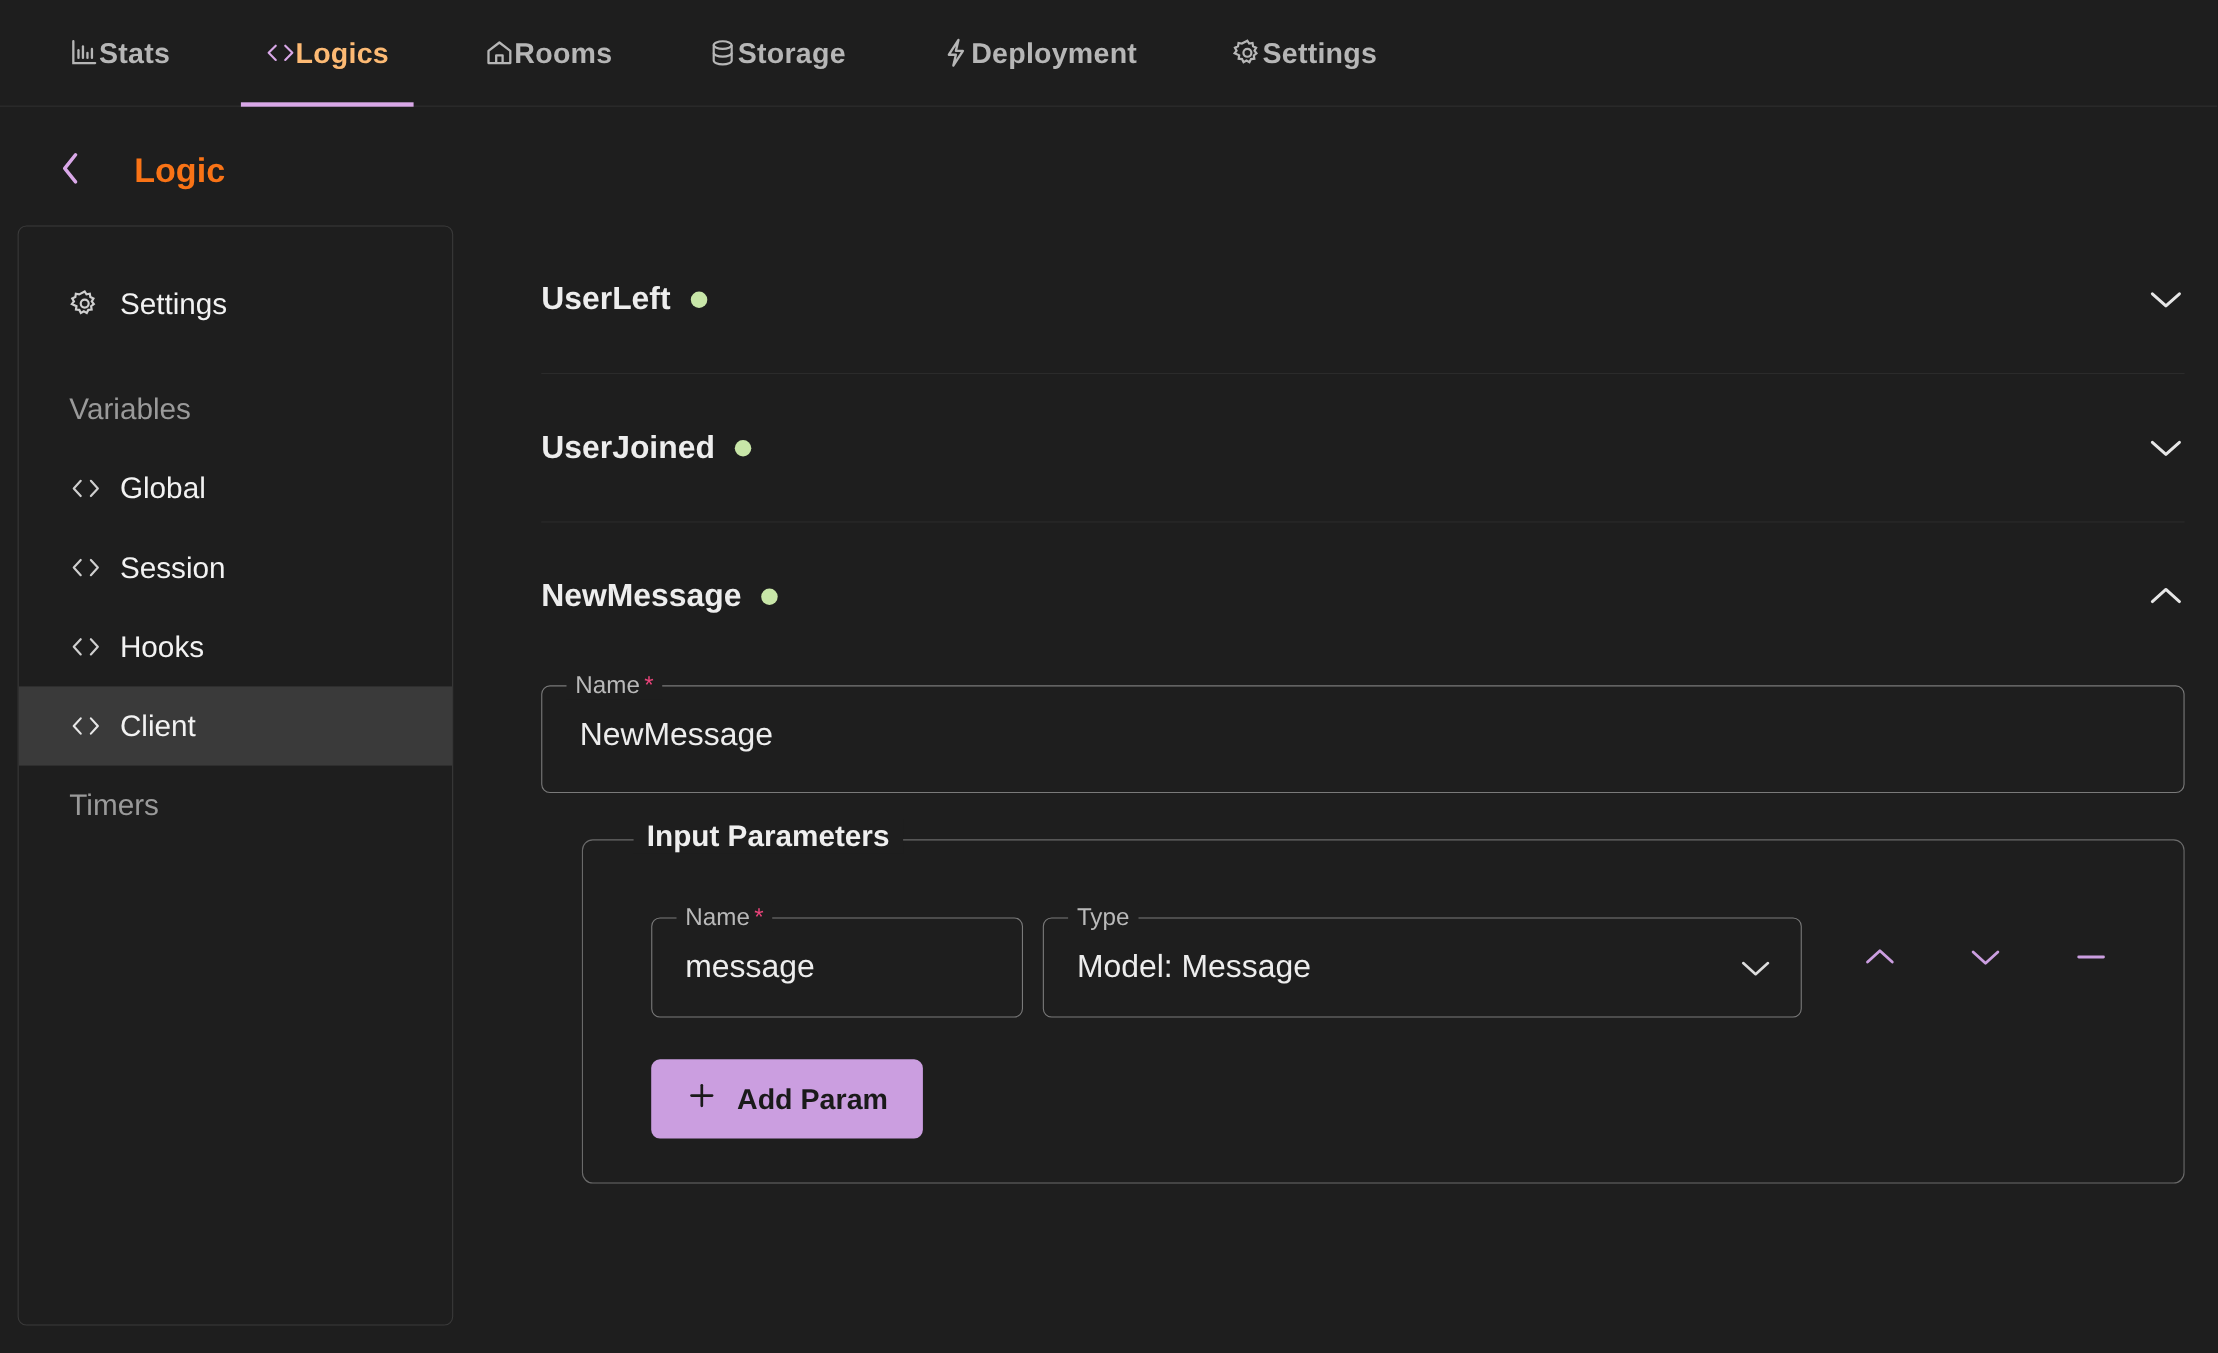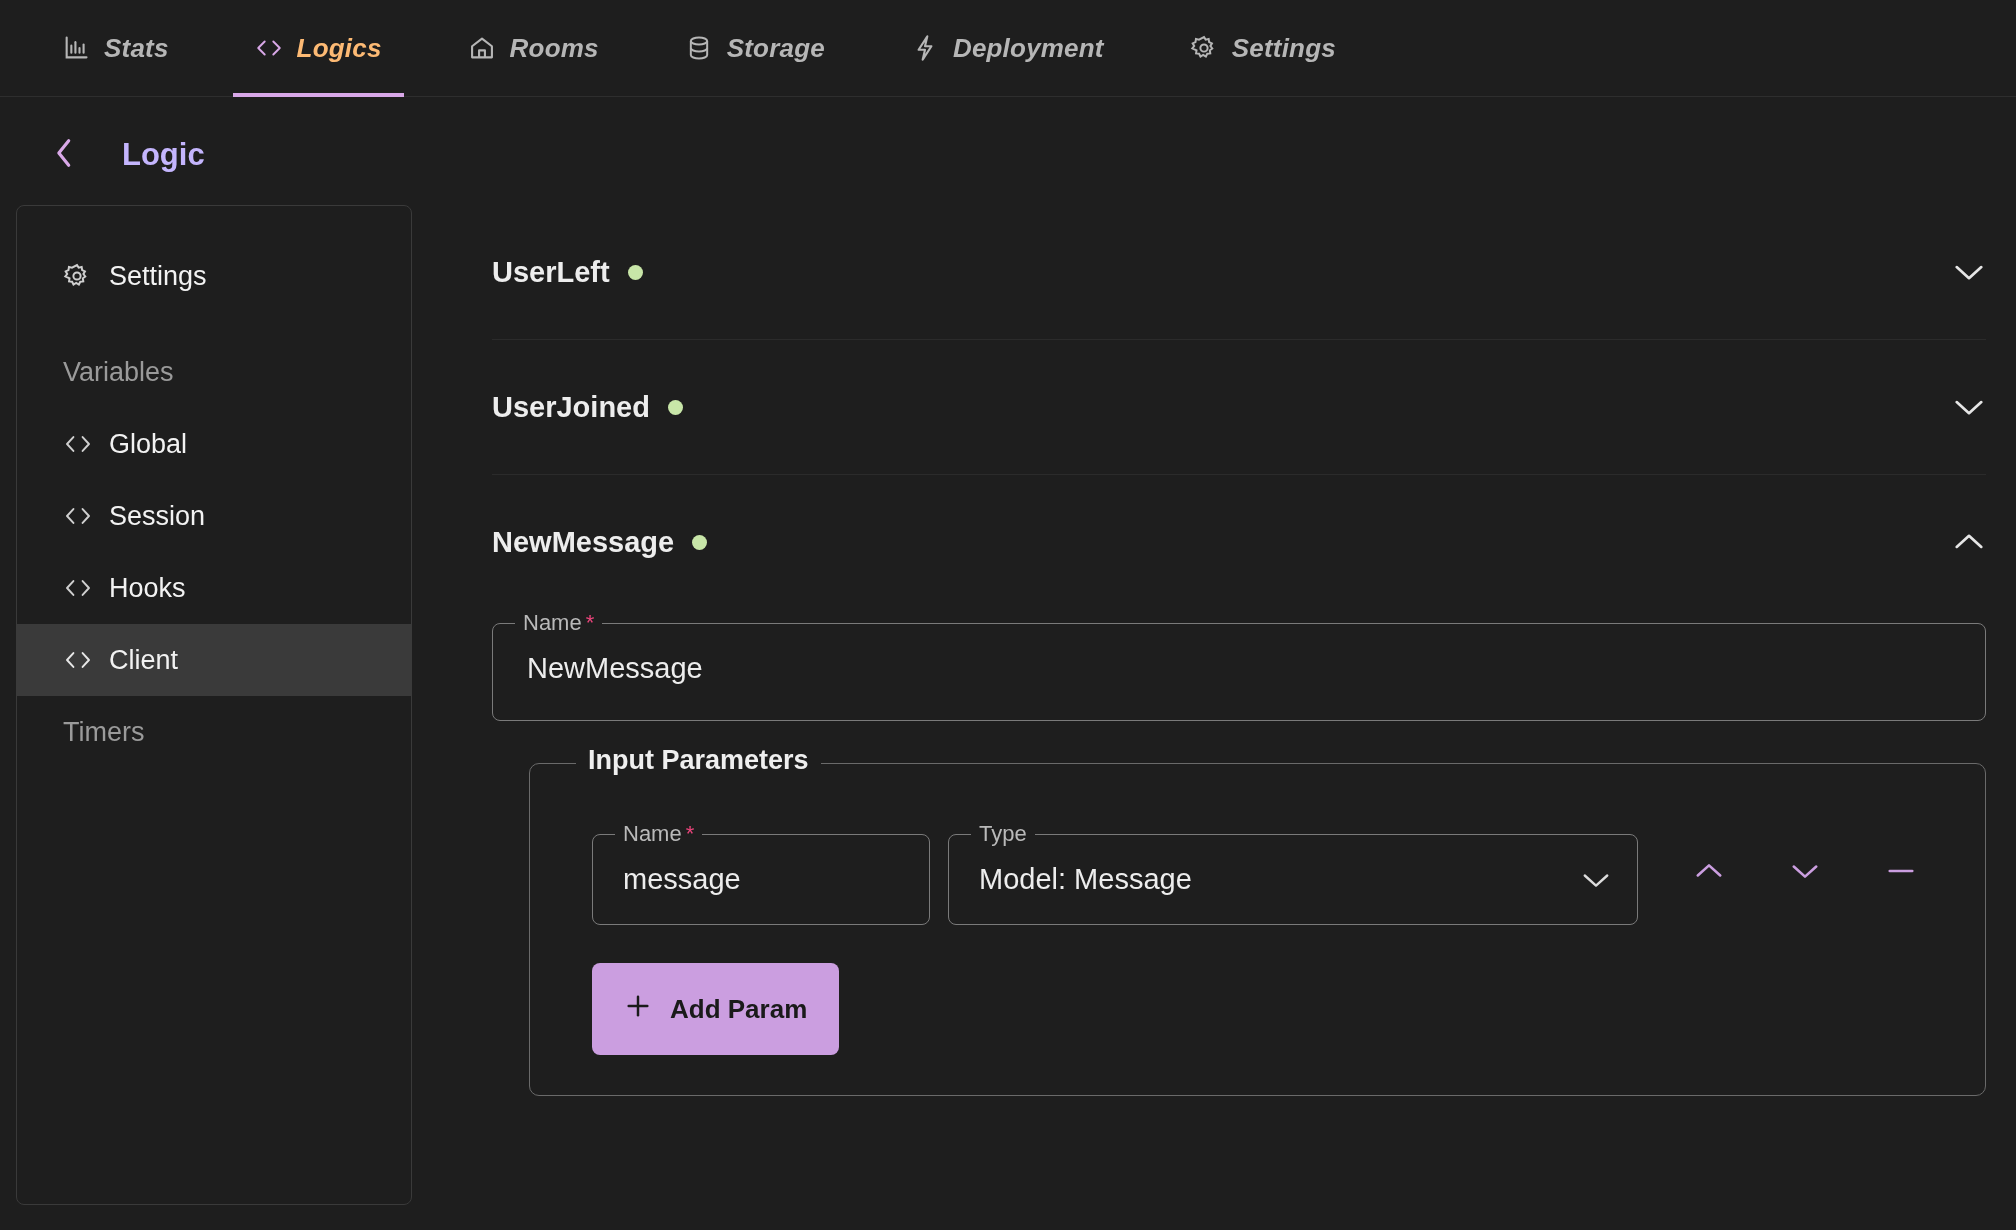"Stats" .navitem { font-style: italic -> none; gap: 14px -> none }
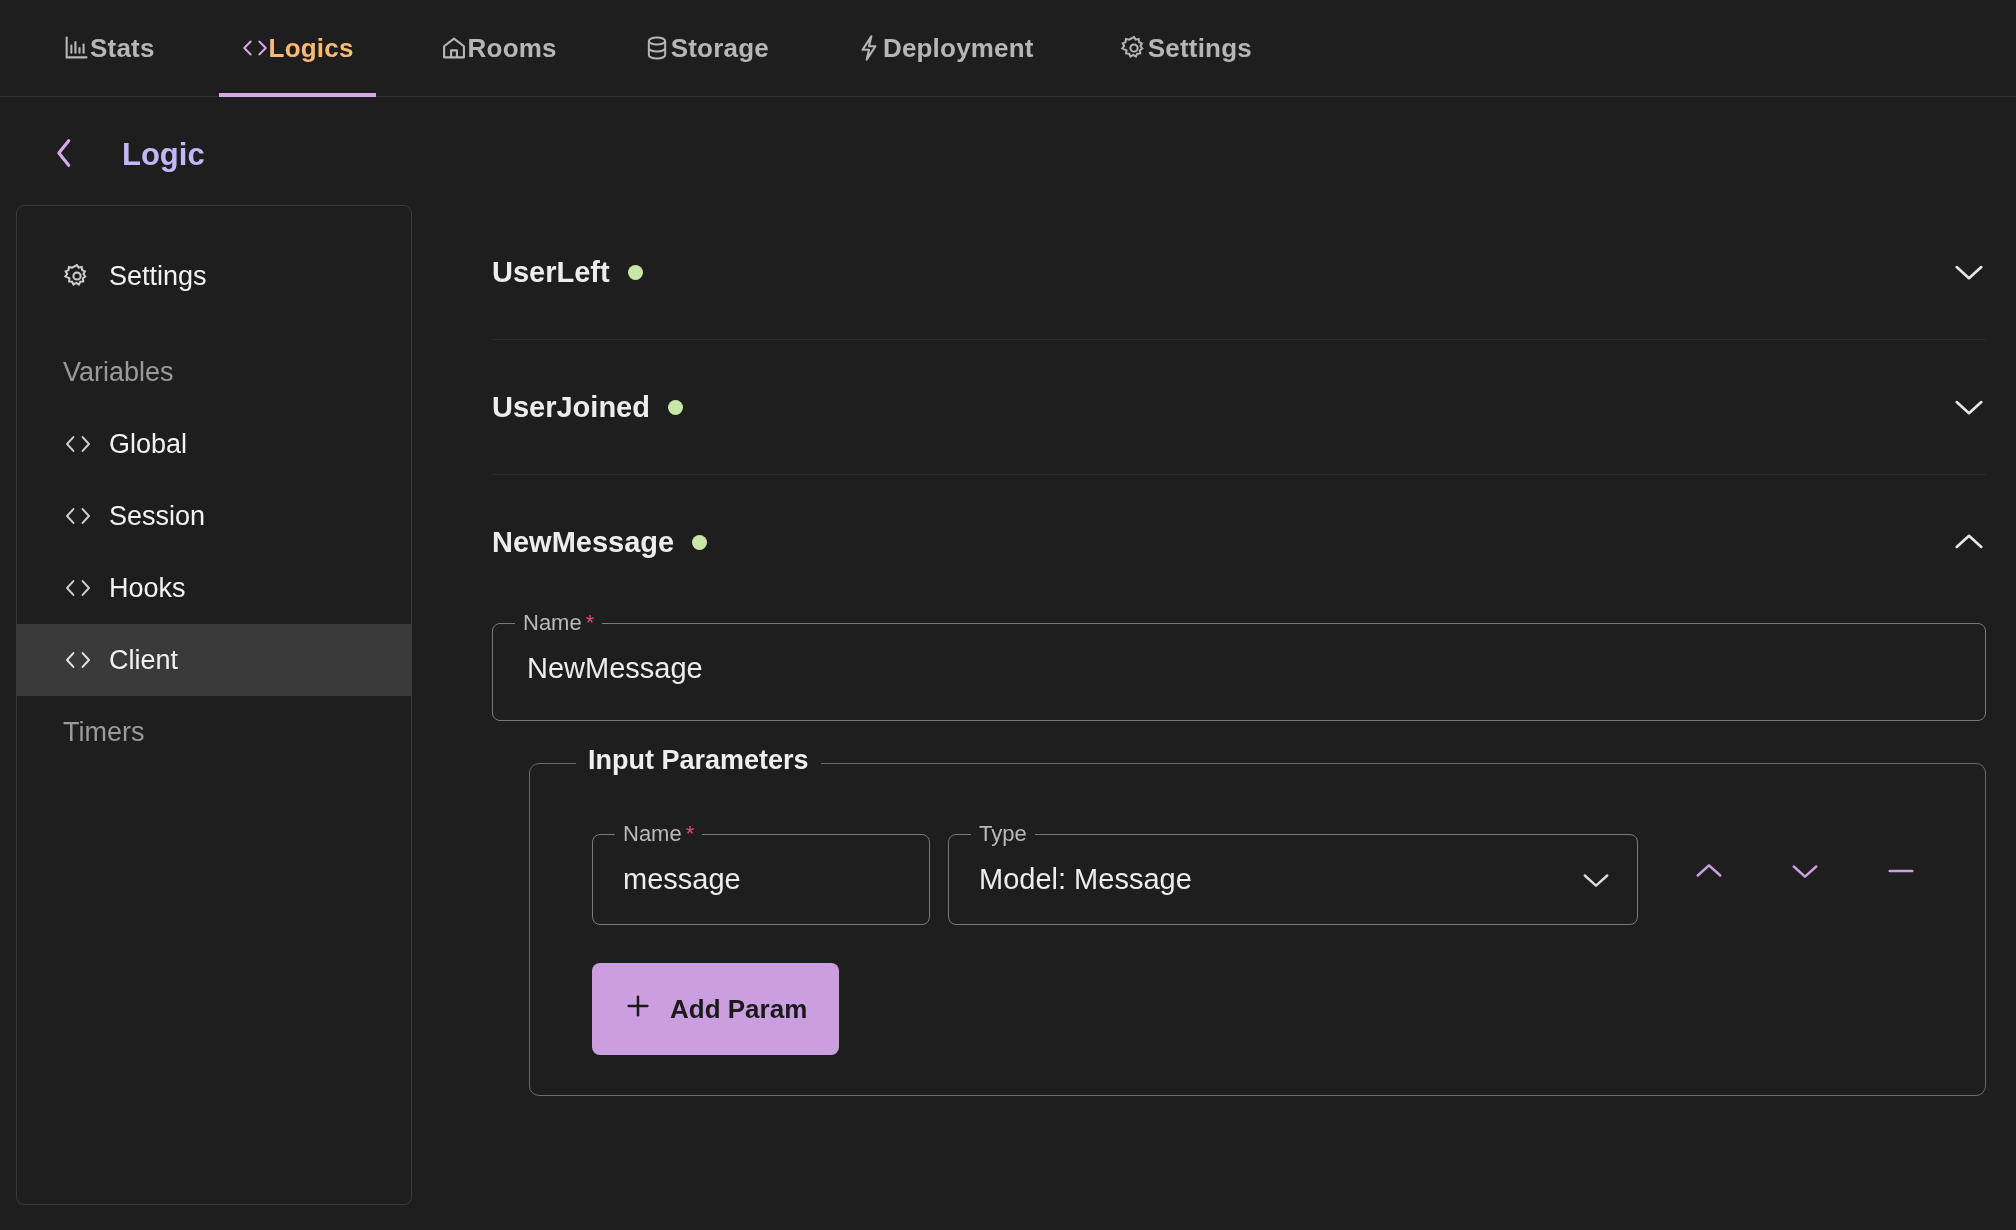"Logic" .pagetitle { color: #c4b5fd -> #f97316 }
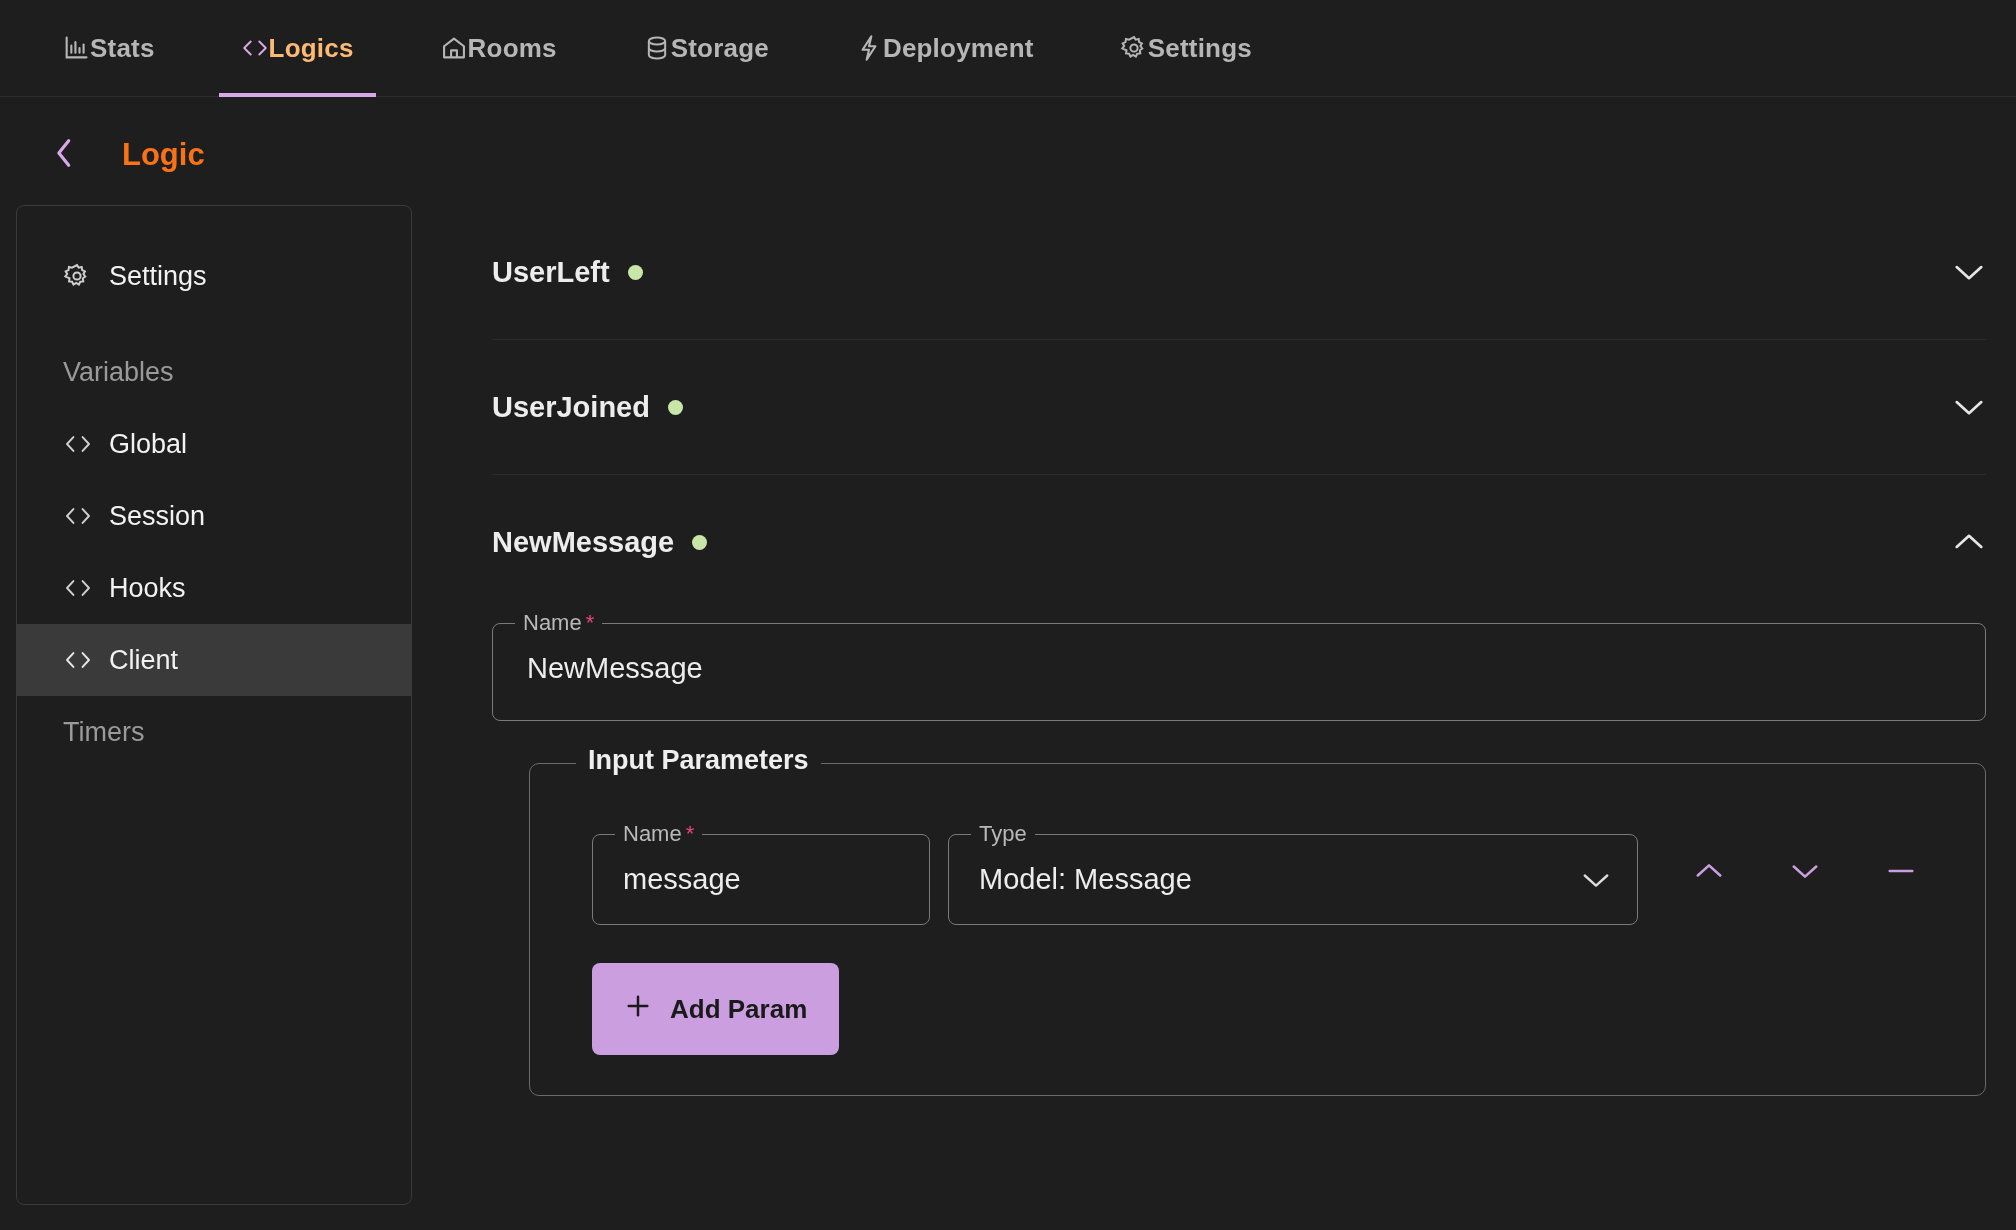"Add Param" .addparam { height: 92px -> 72px }
